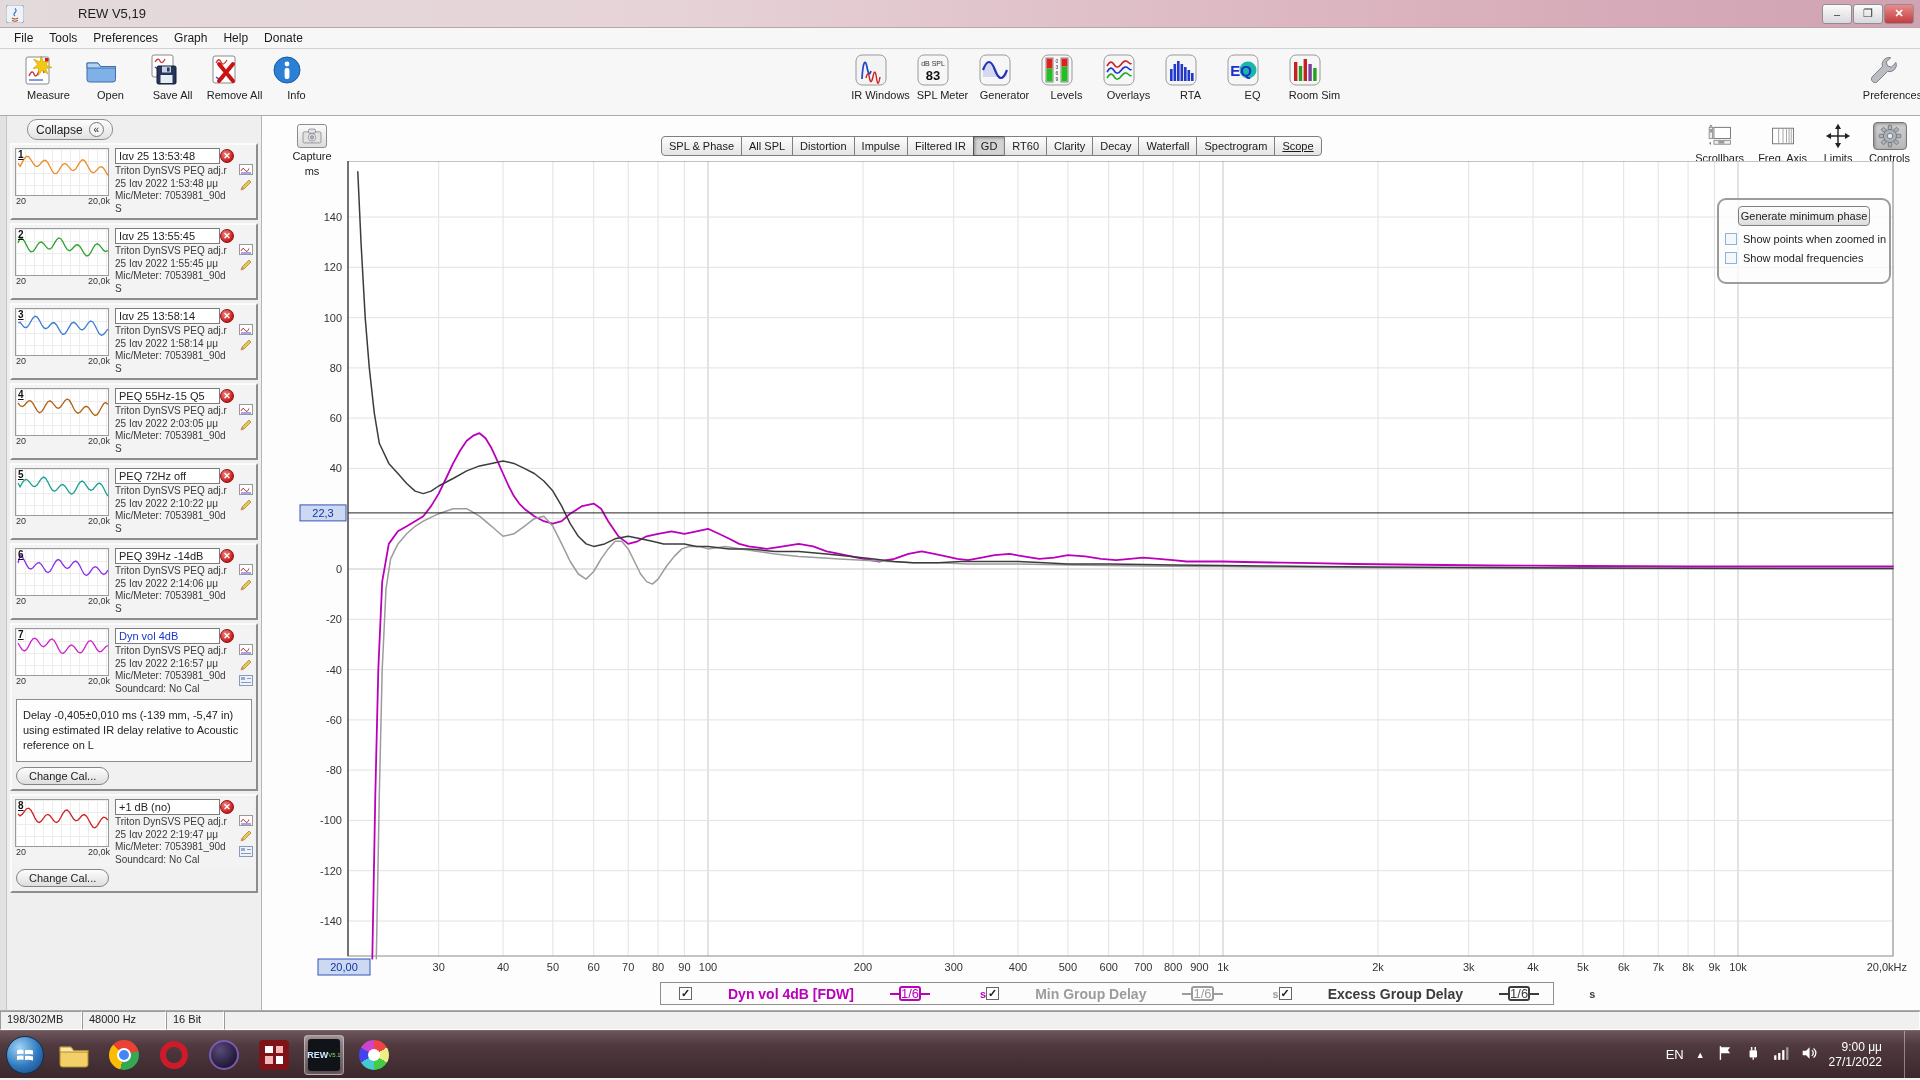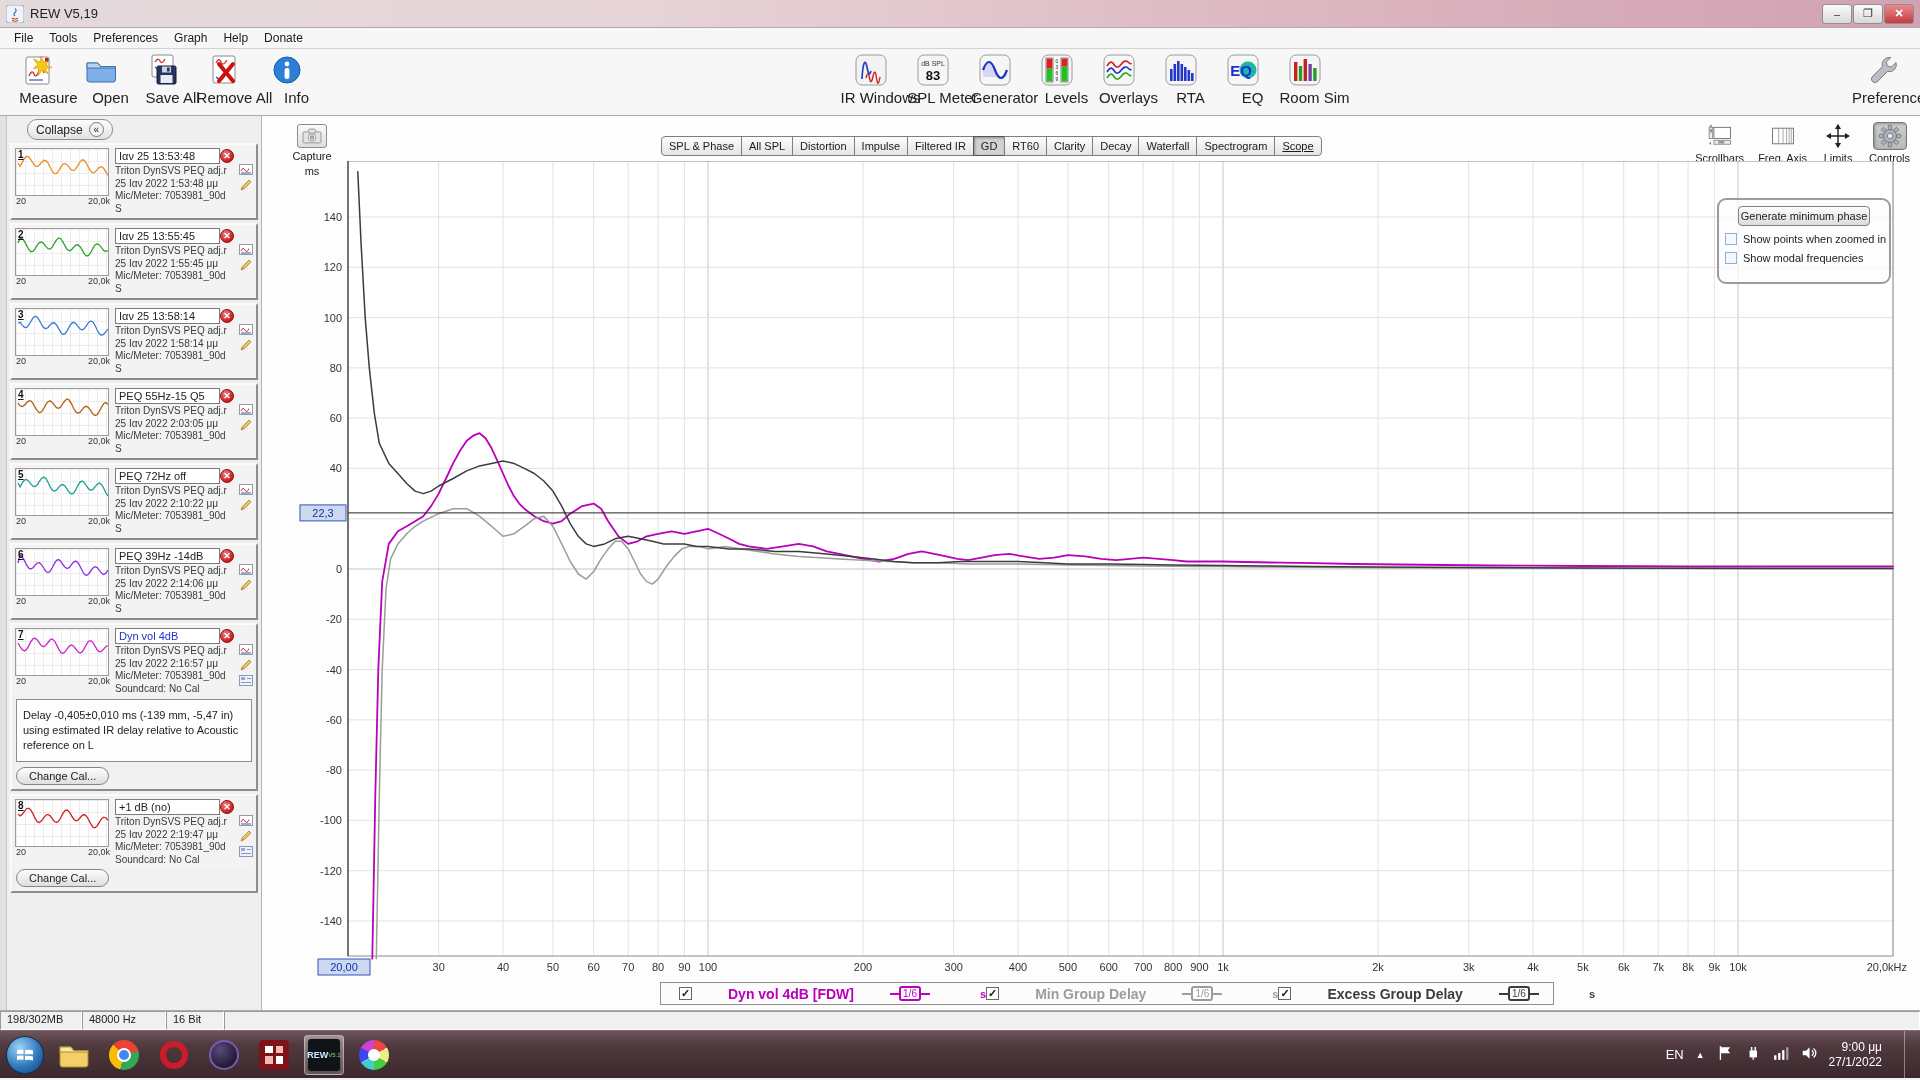"REW V5,19" .titlebar { gap: none -> 48px }
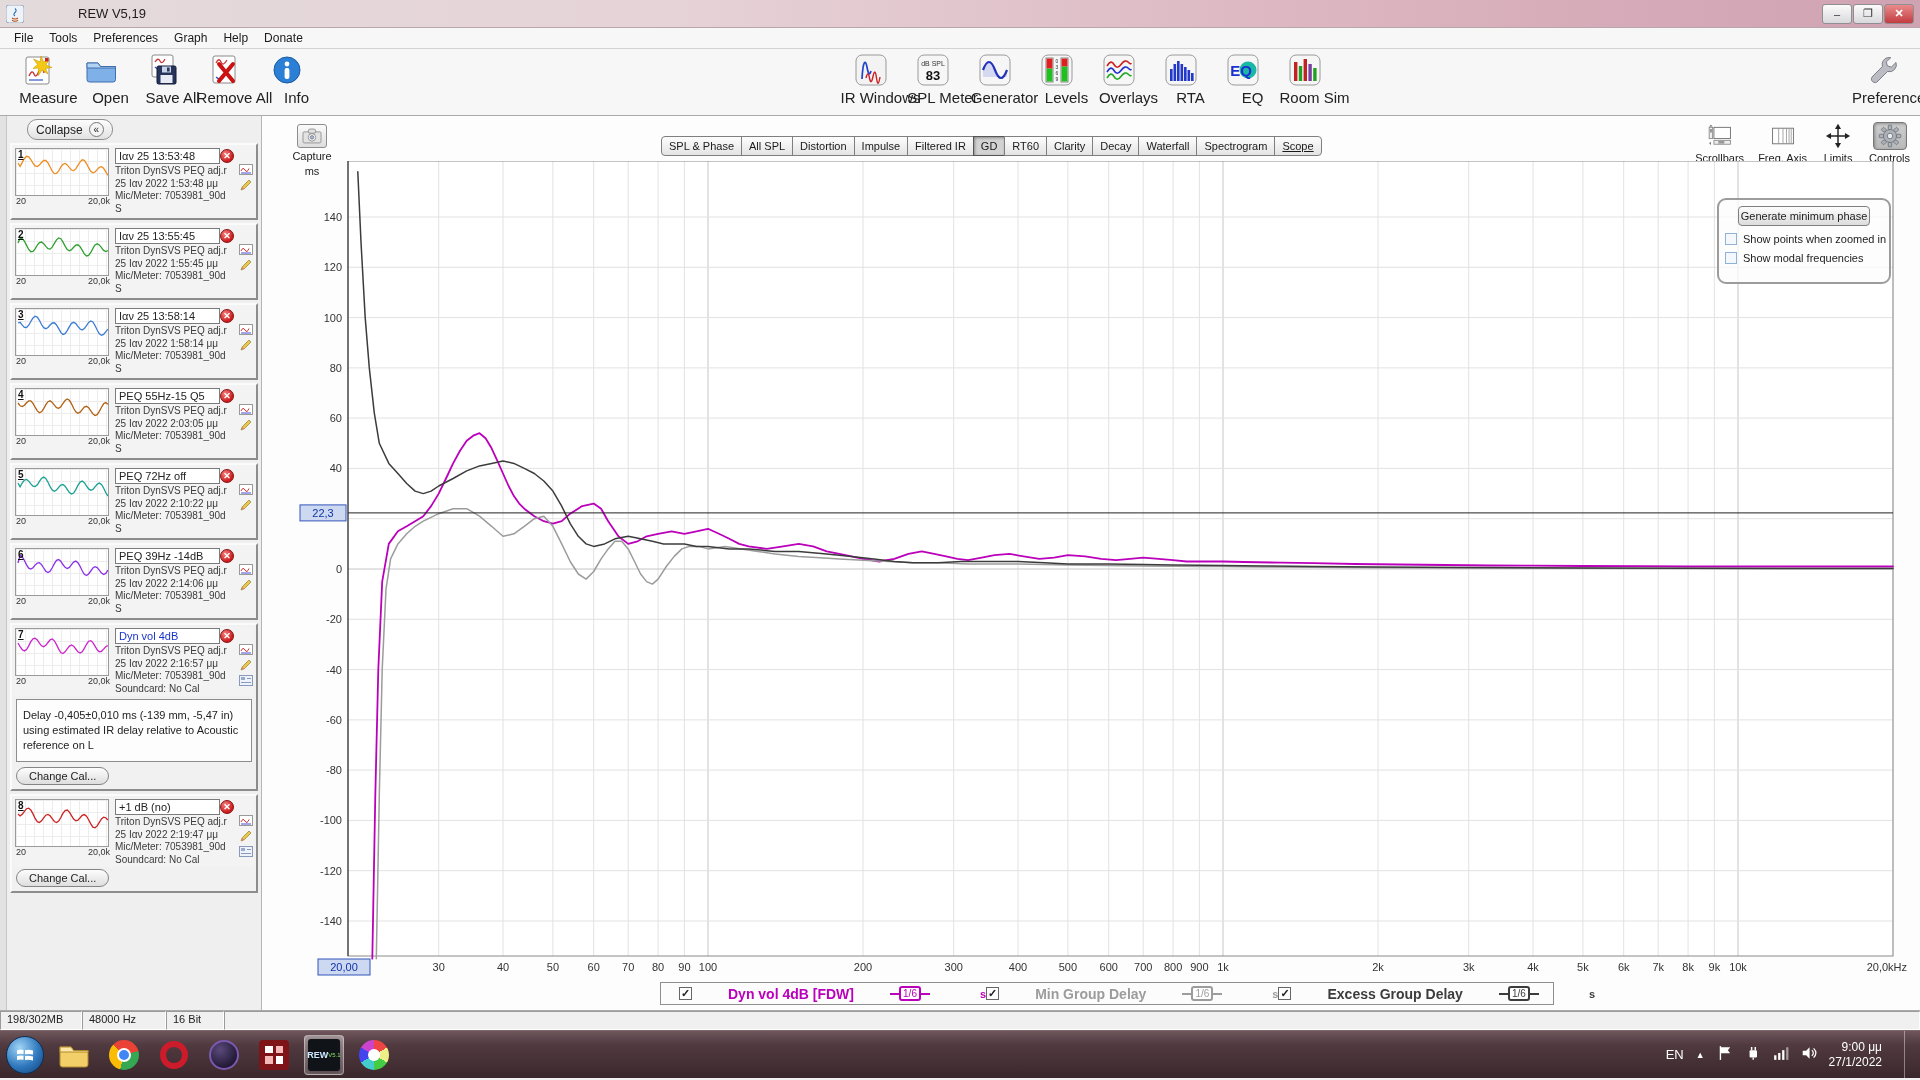"Measure" .tb-btn .tb-label { font-size: 15px -> 11px }
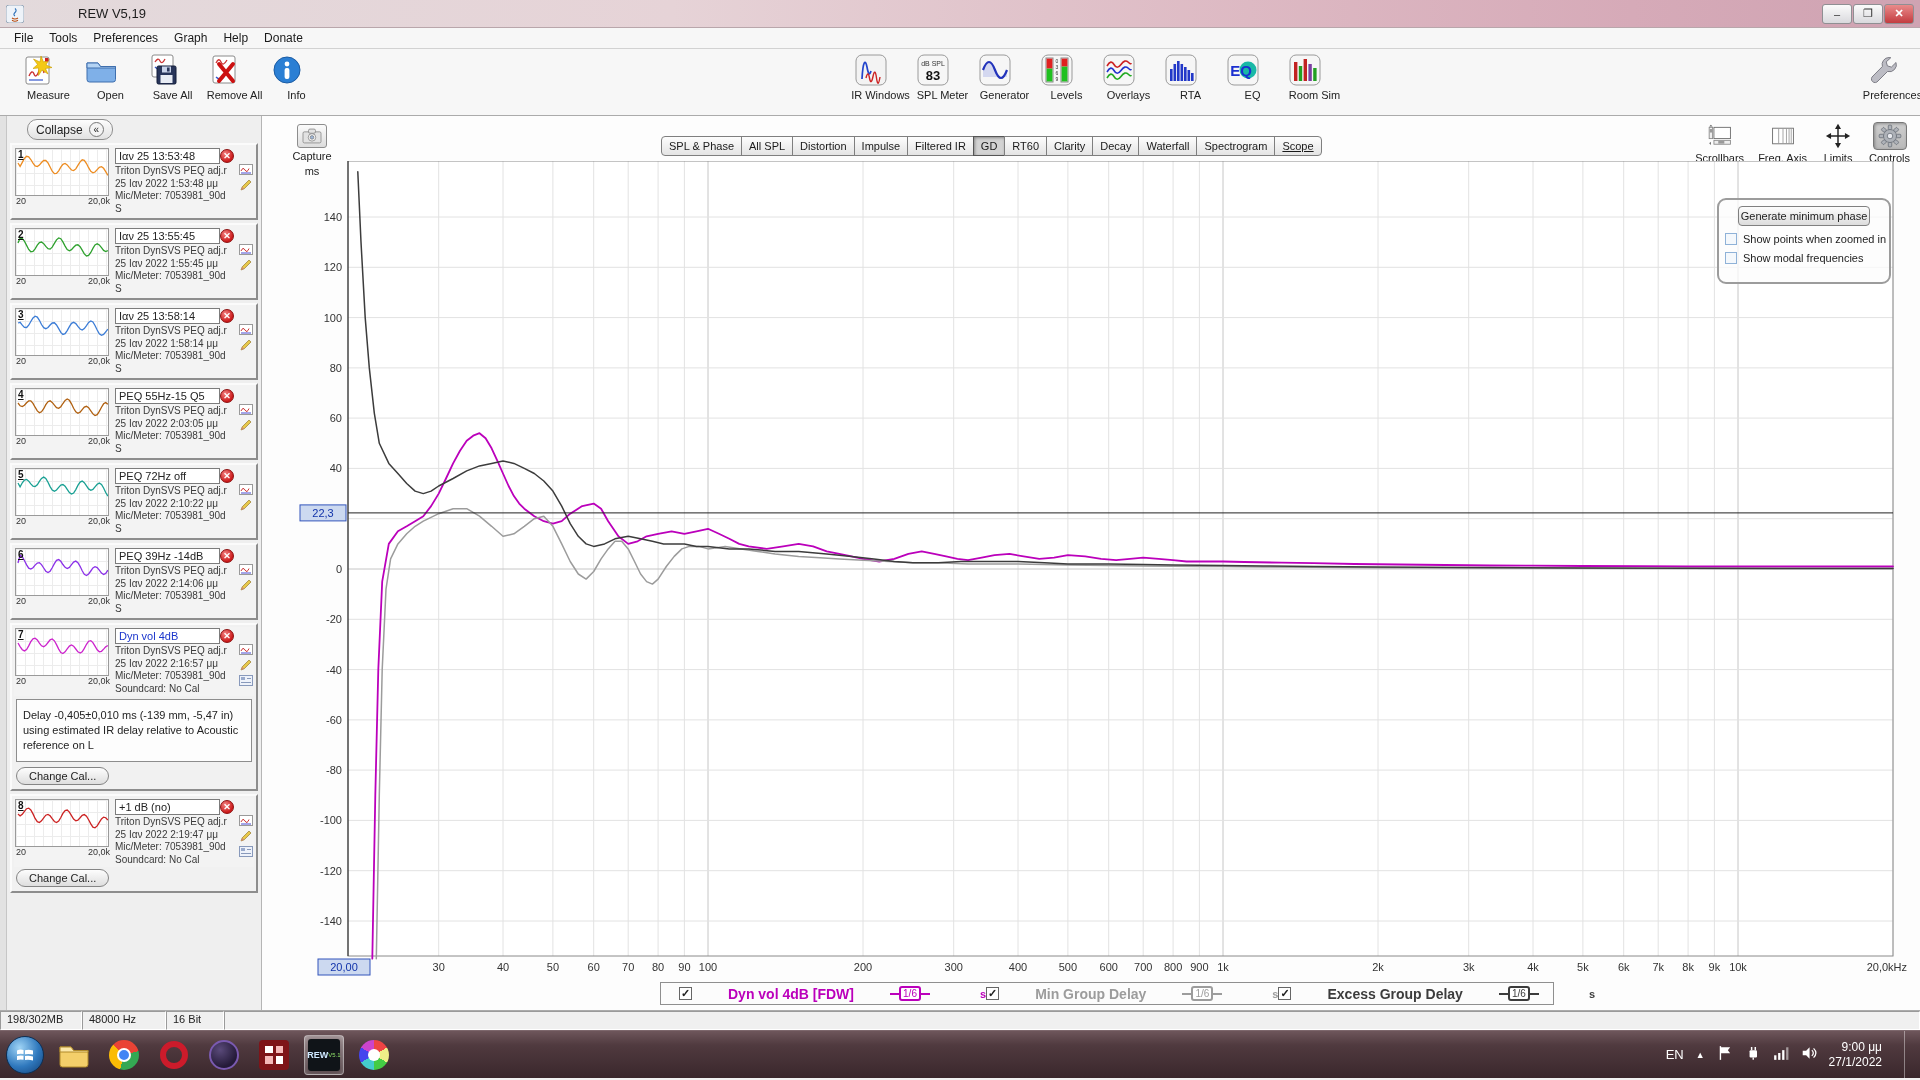"1/6" .fr-box { font-size: 10px -> 13px }
